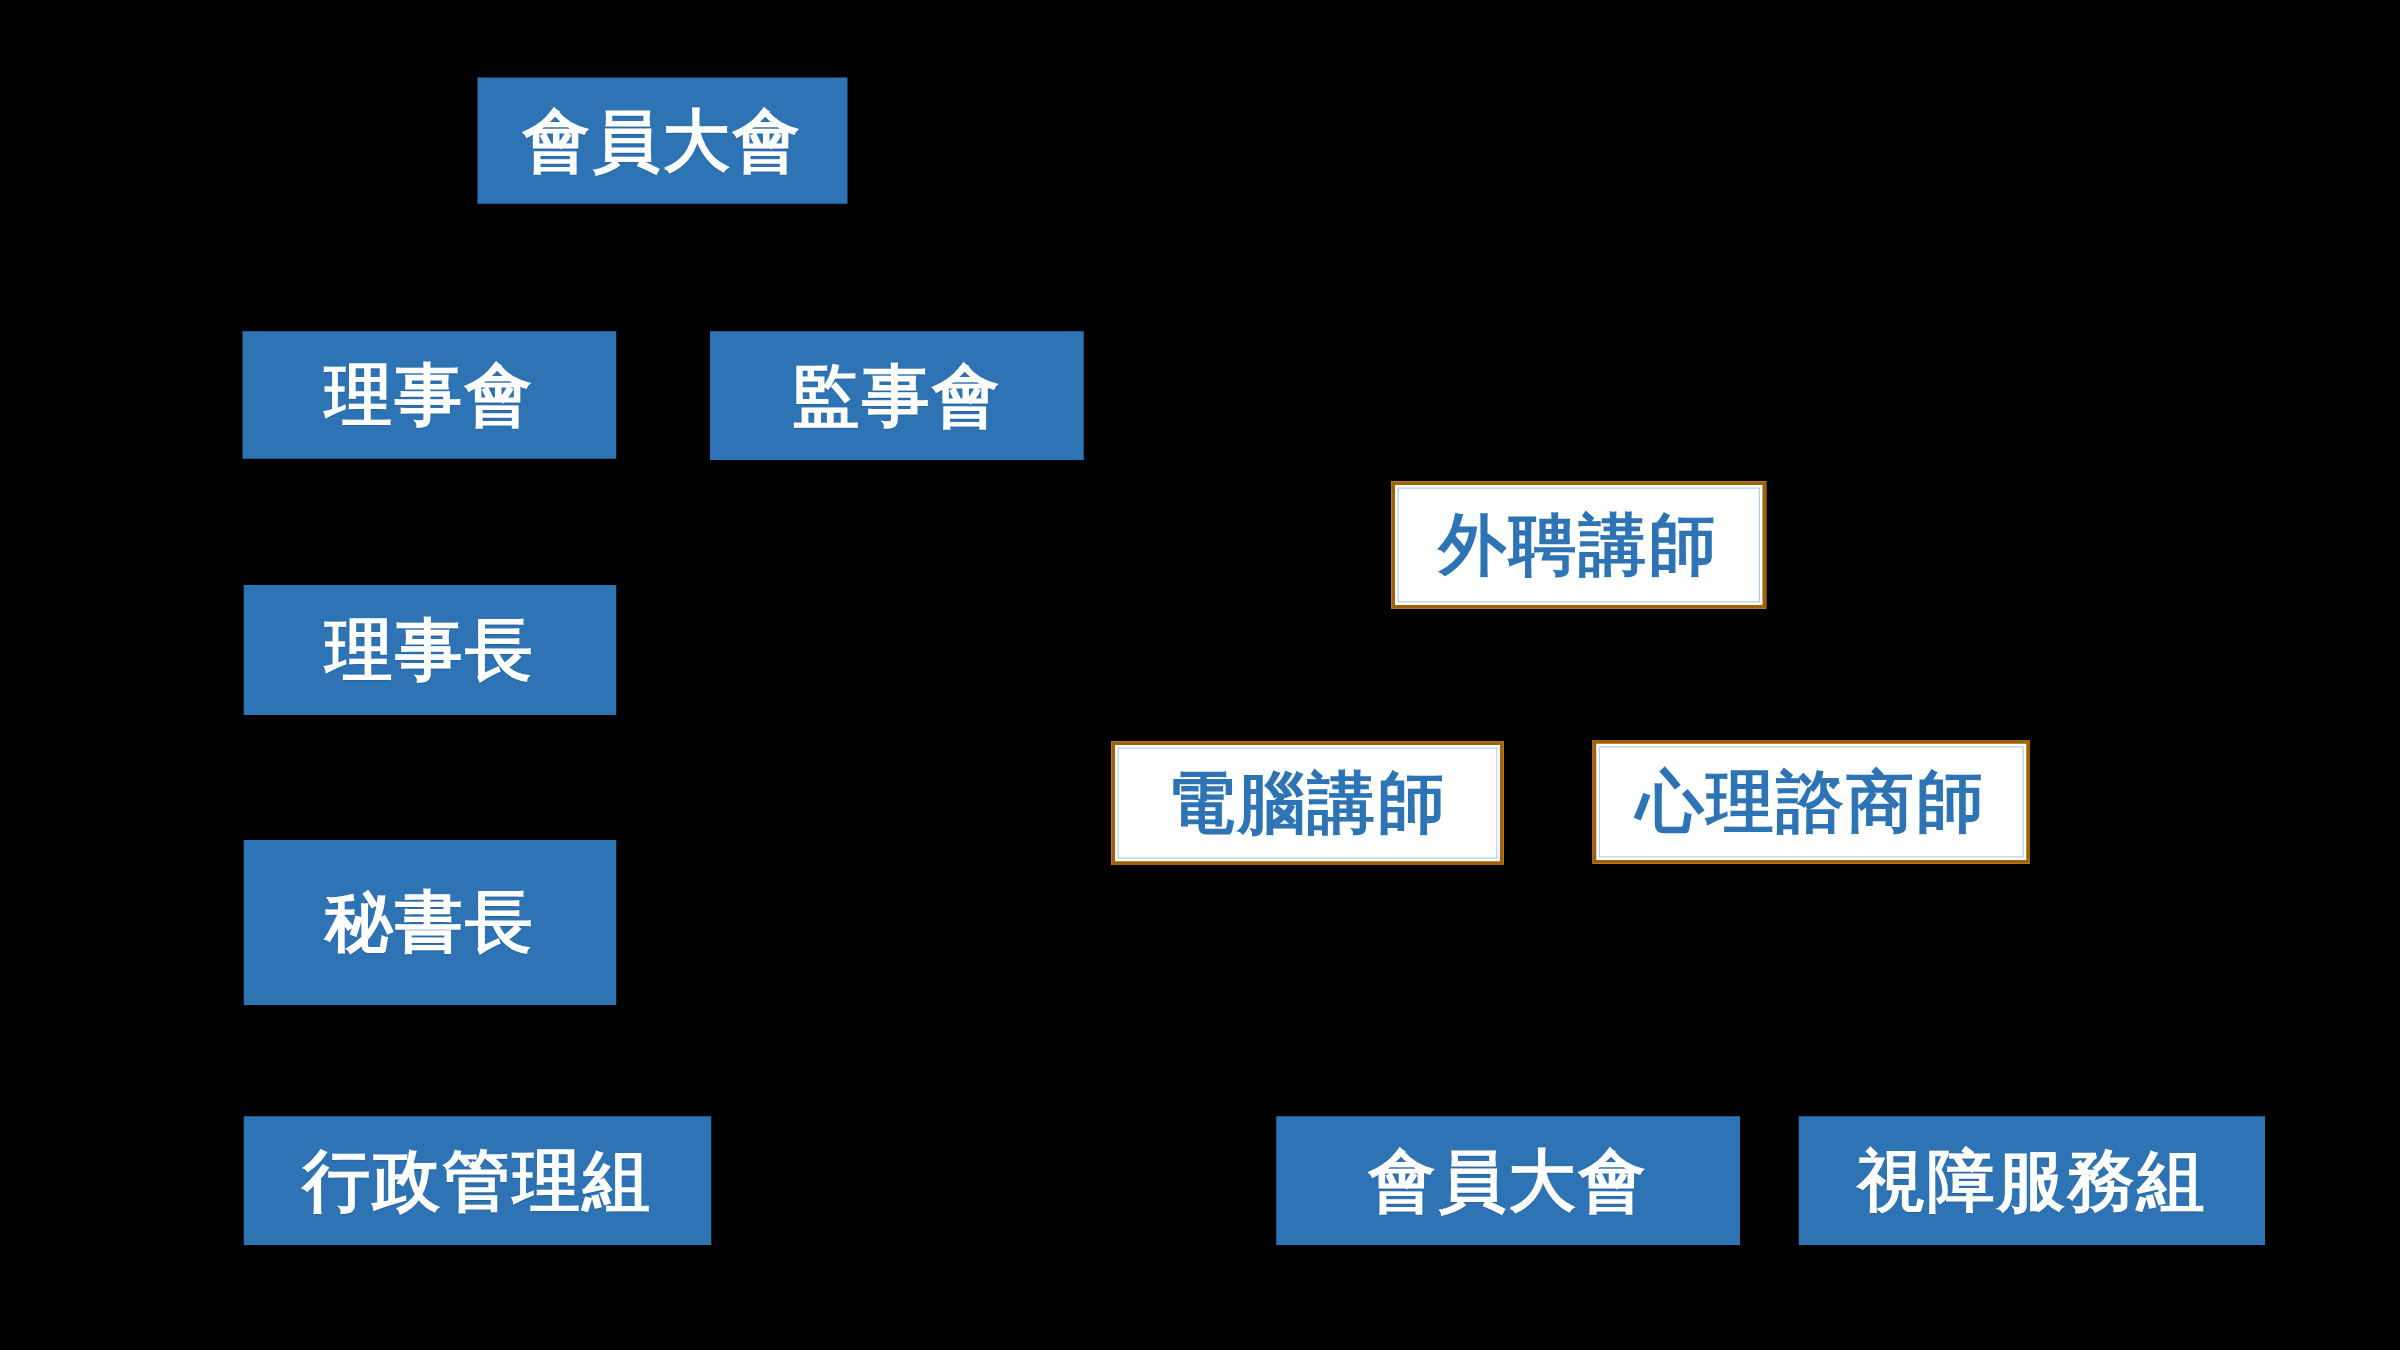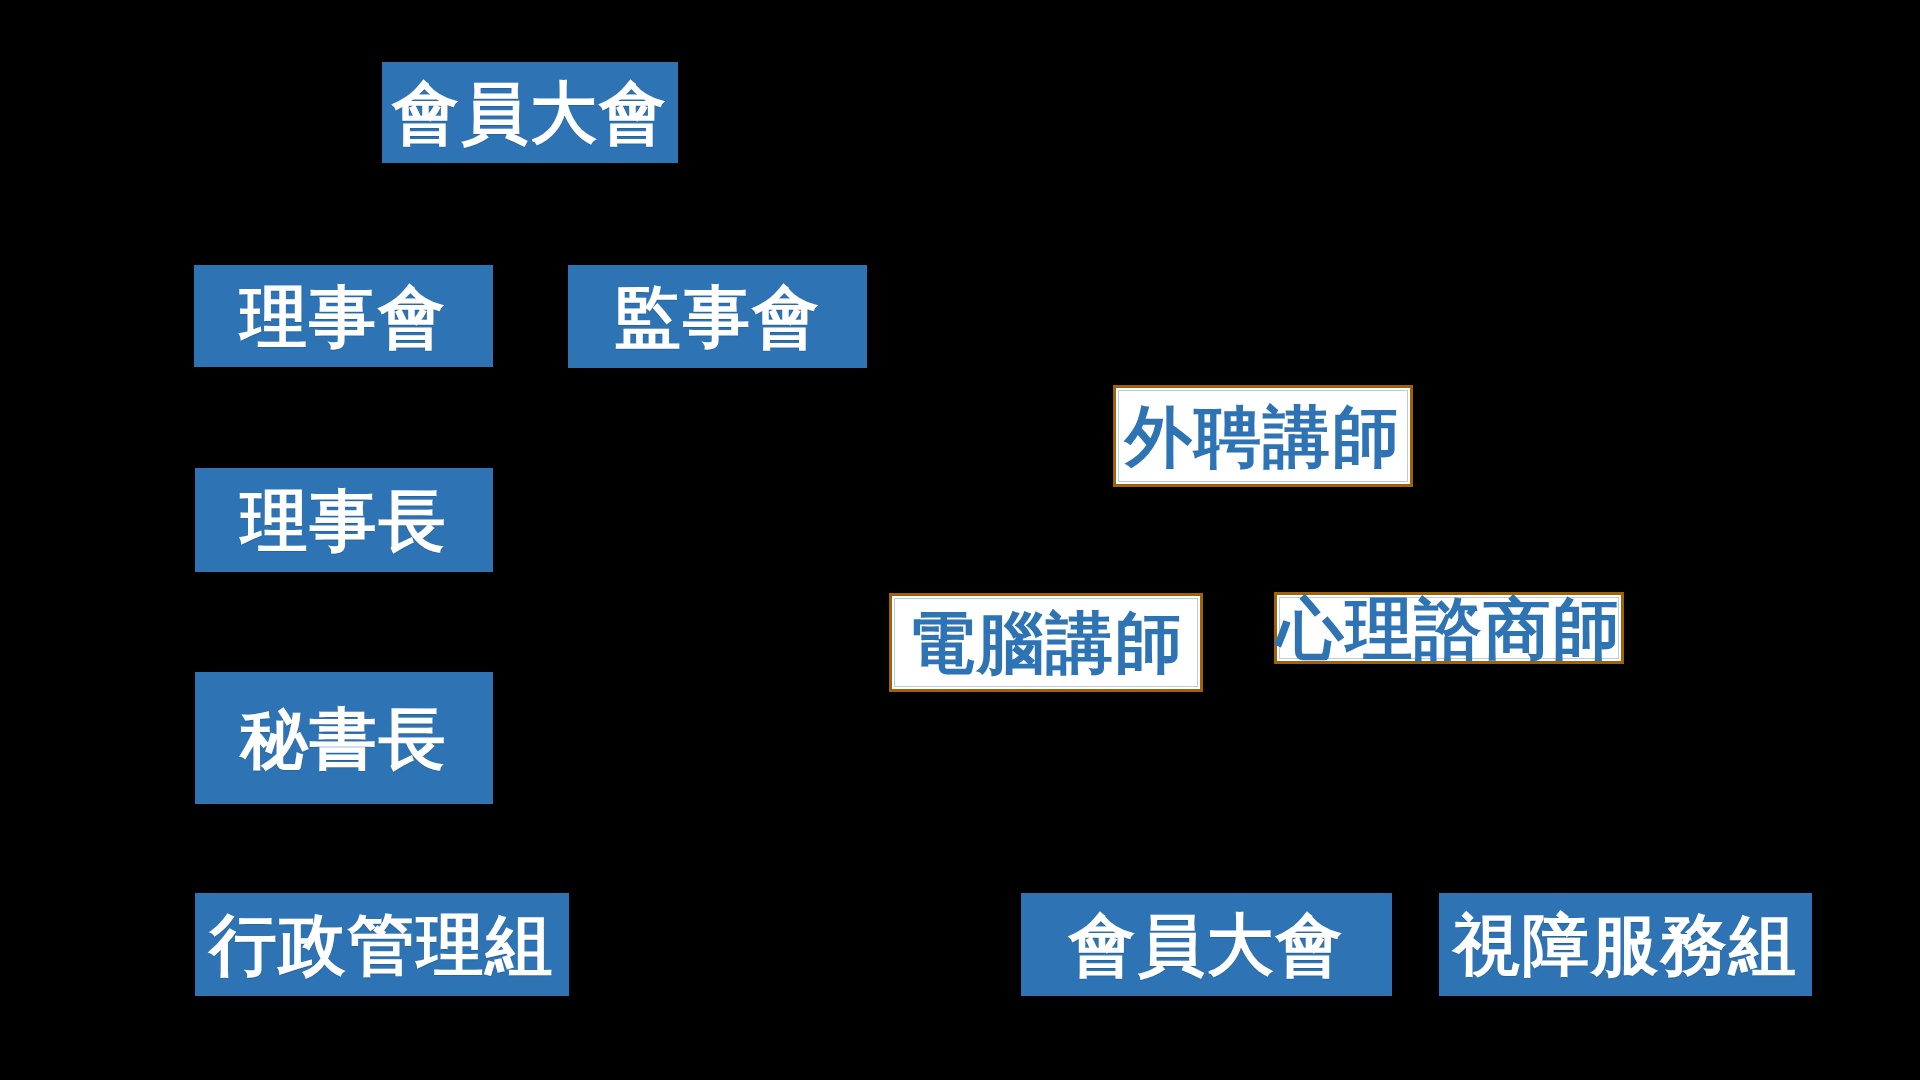"會員大會" .node { font-size: 67px -> 54px }
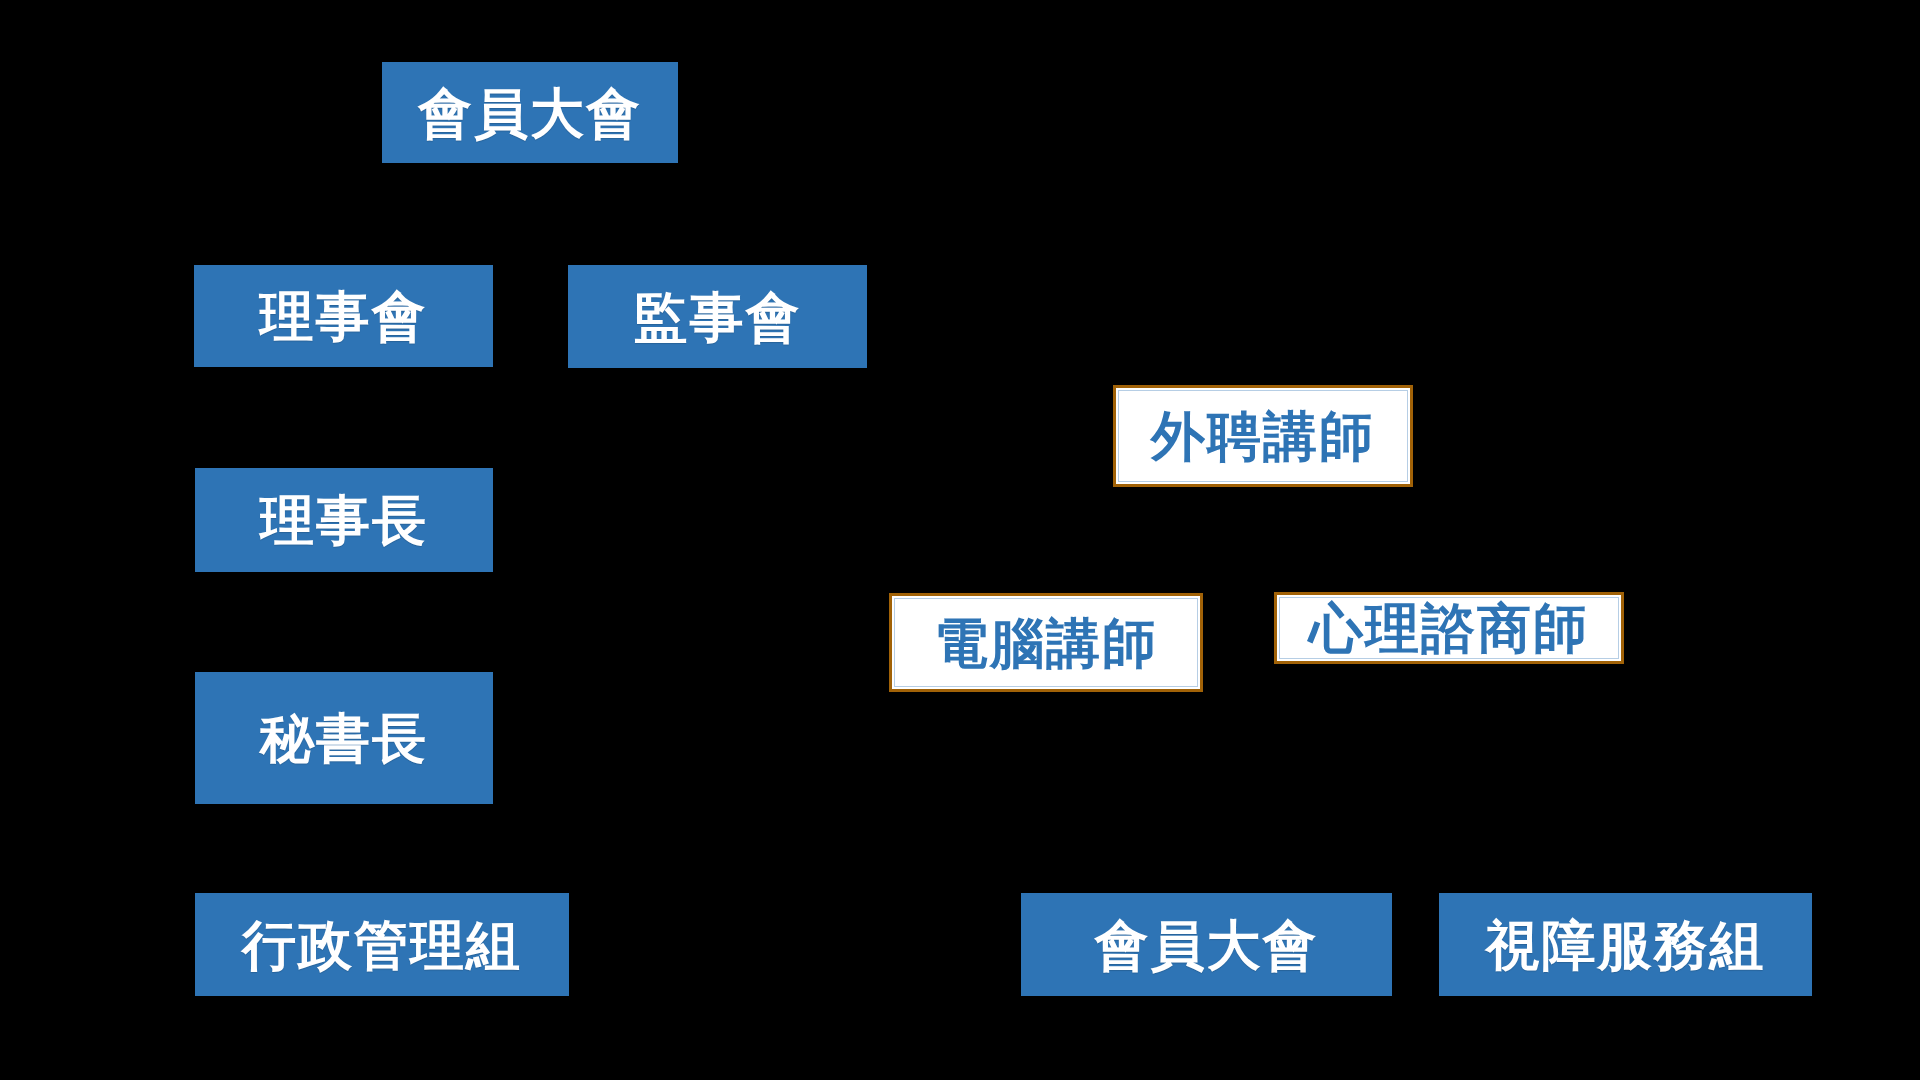"心理諮商師" div.node { height: 72px -> 99px }
